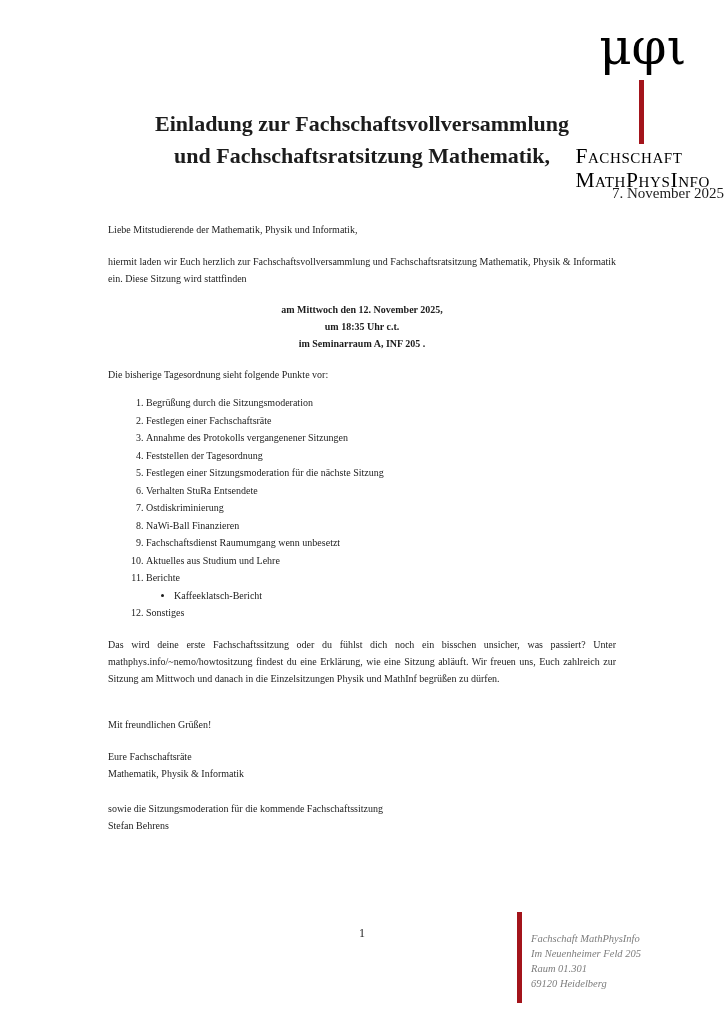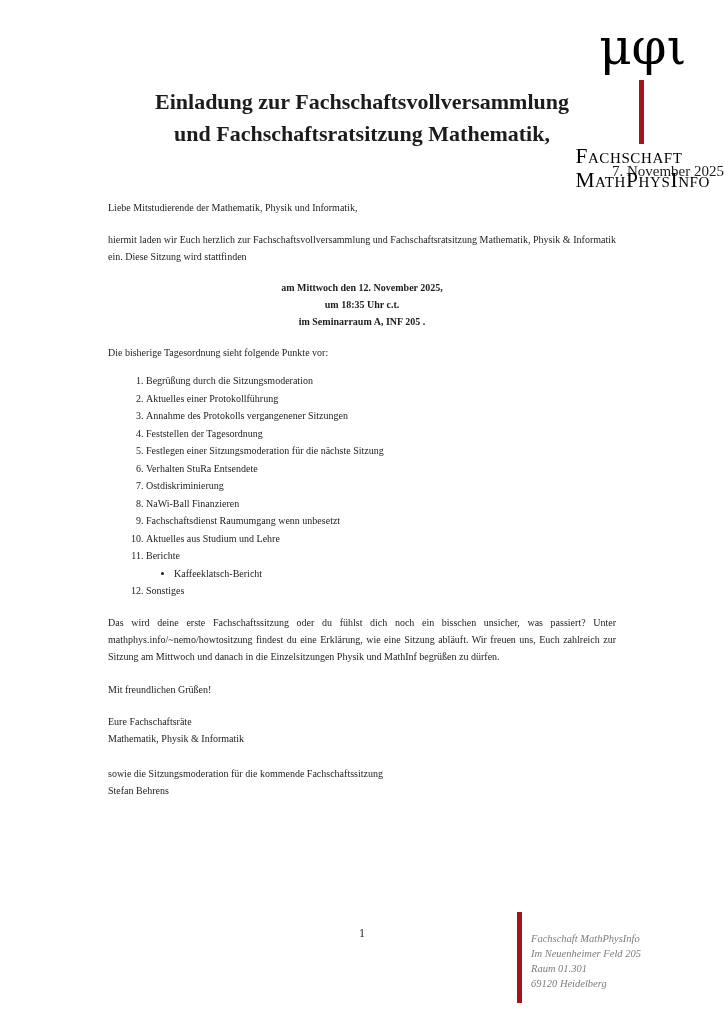"Einladung zur Fachschaftsvollversammlung" .title { padding-top: 86px -> 108px }
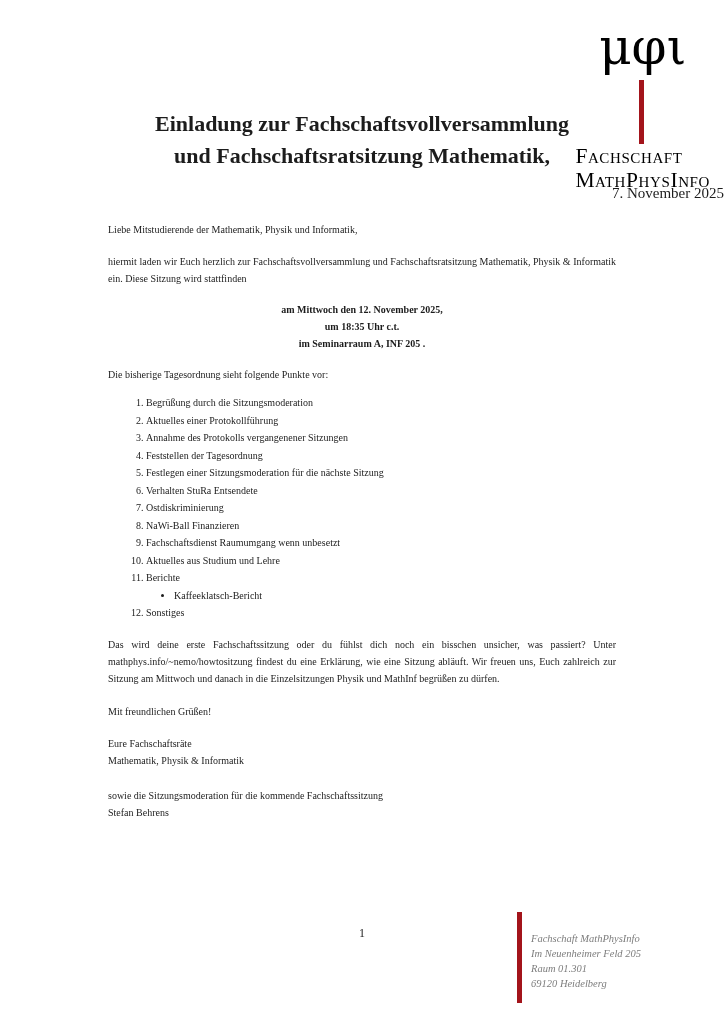"Aktuelles einer Protokollführung" span { text: Aktuelles einer Protokollführung -> Festlegen einer Fachschaftsräte }
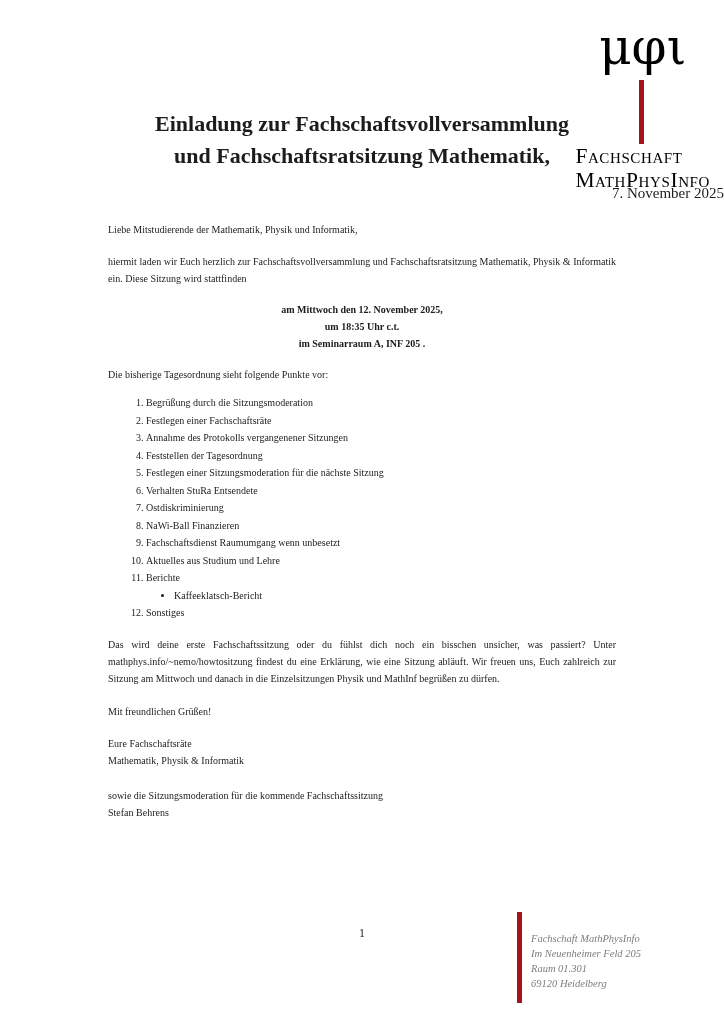"Mit freundlichen Grüßen!" .closing { margin-top: 16px -> 29px }
